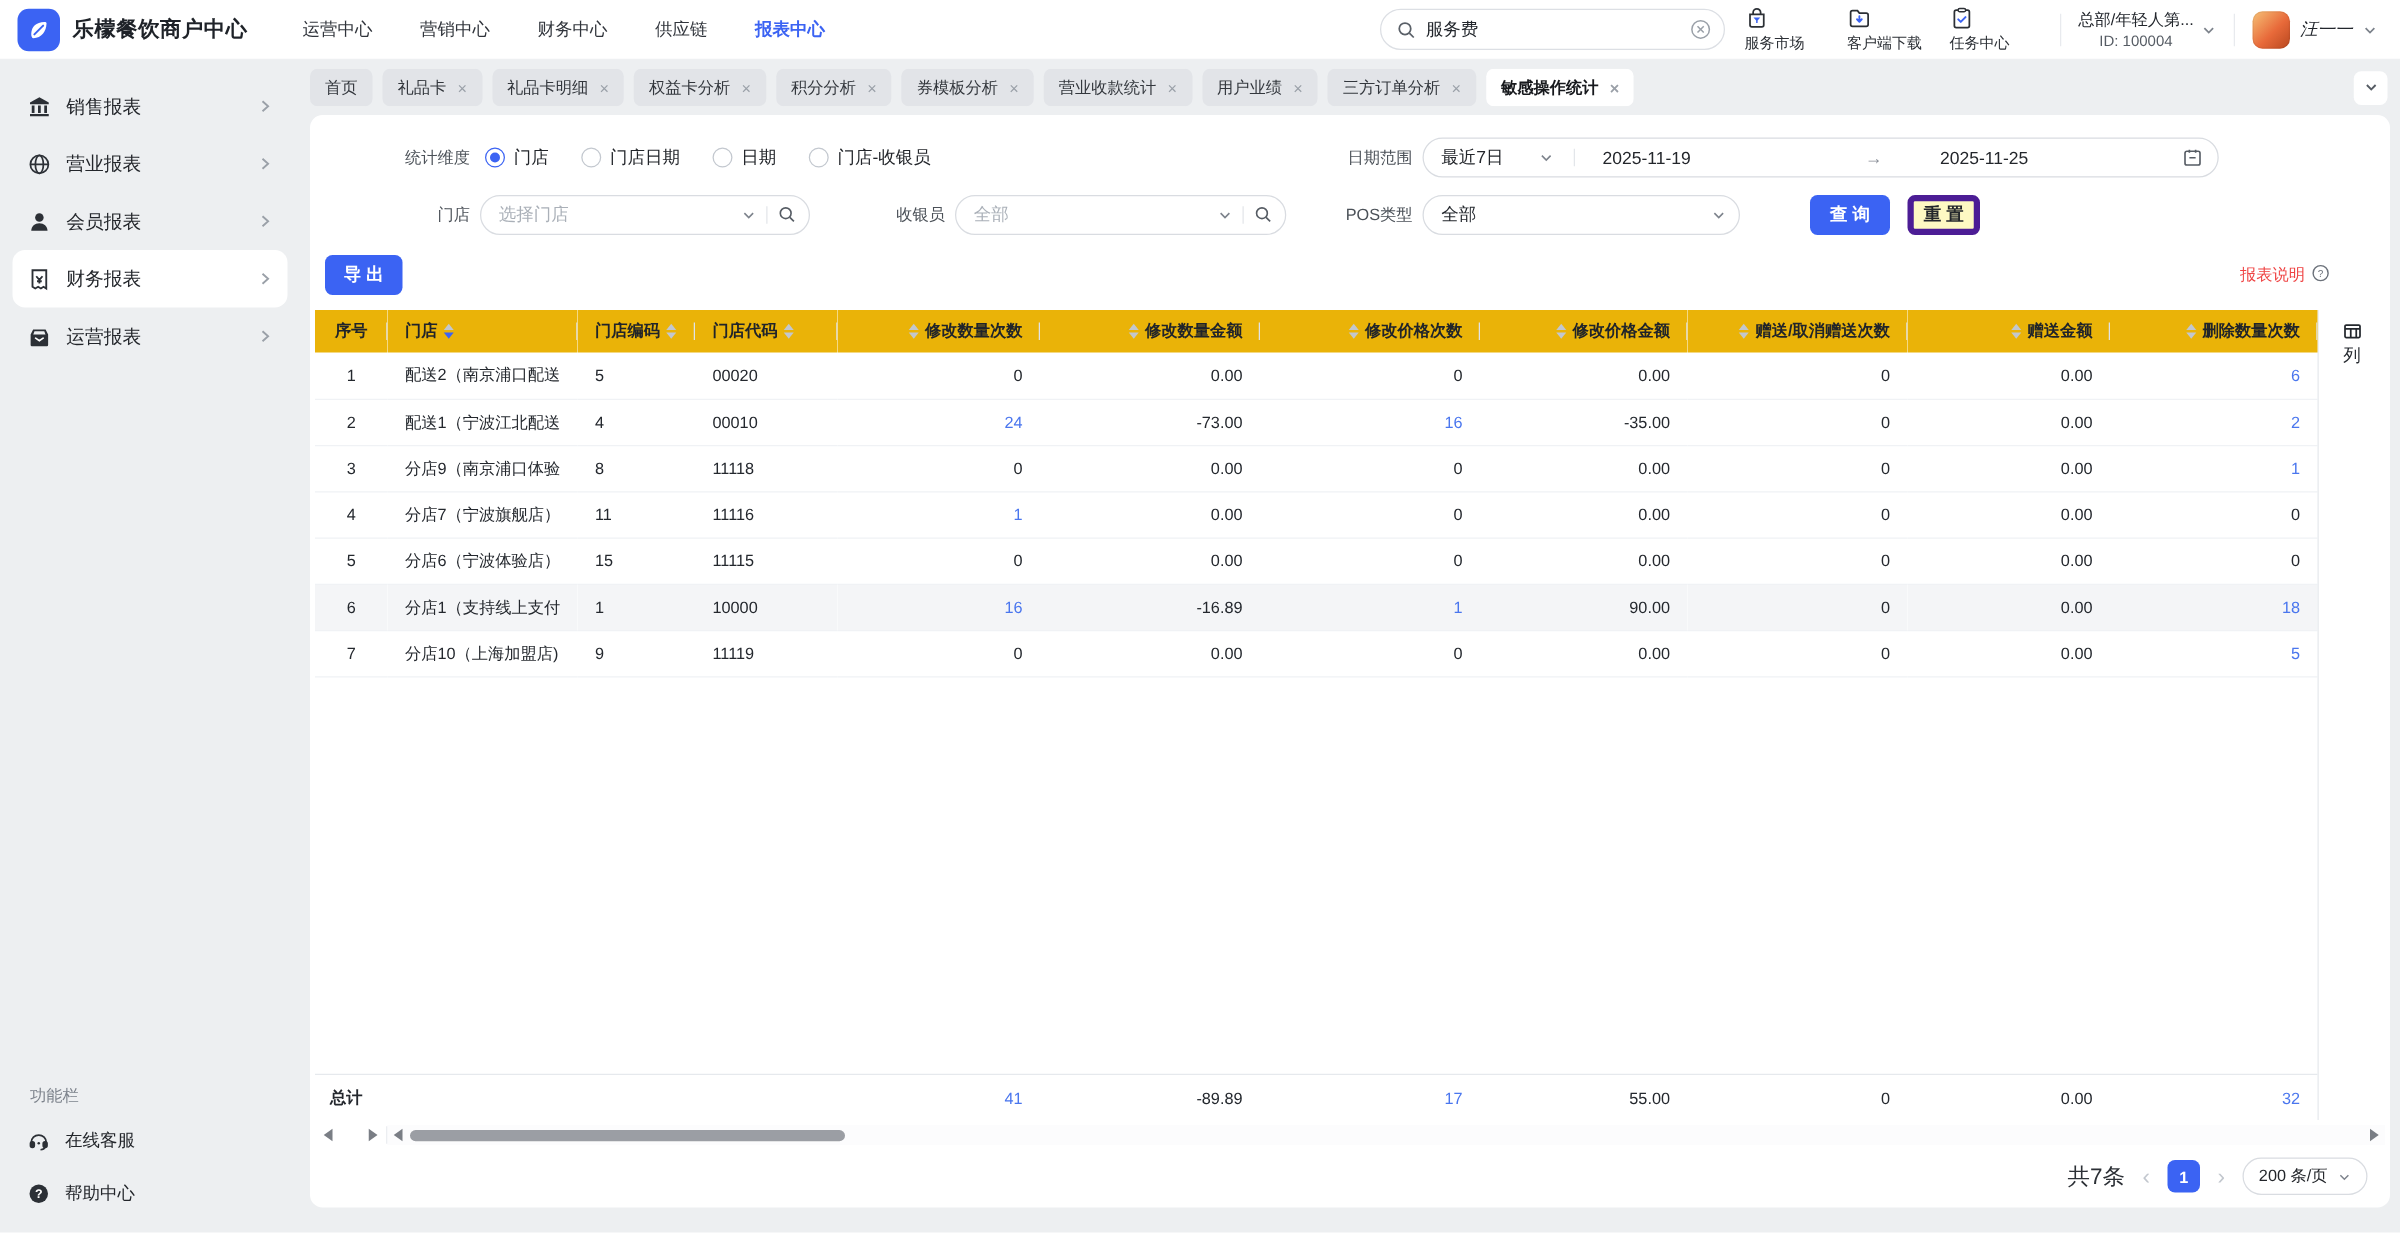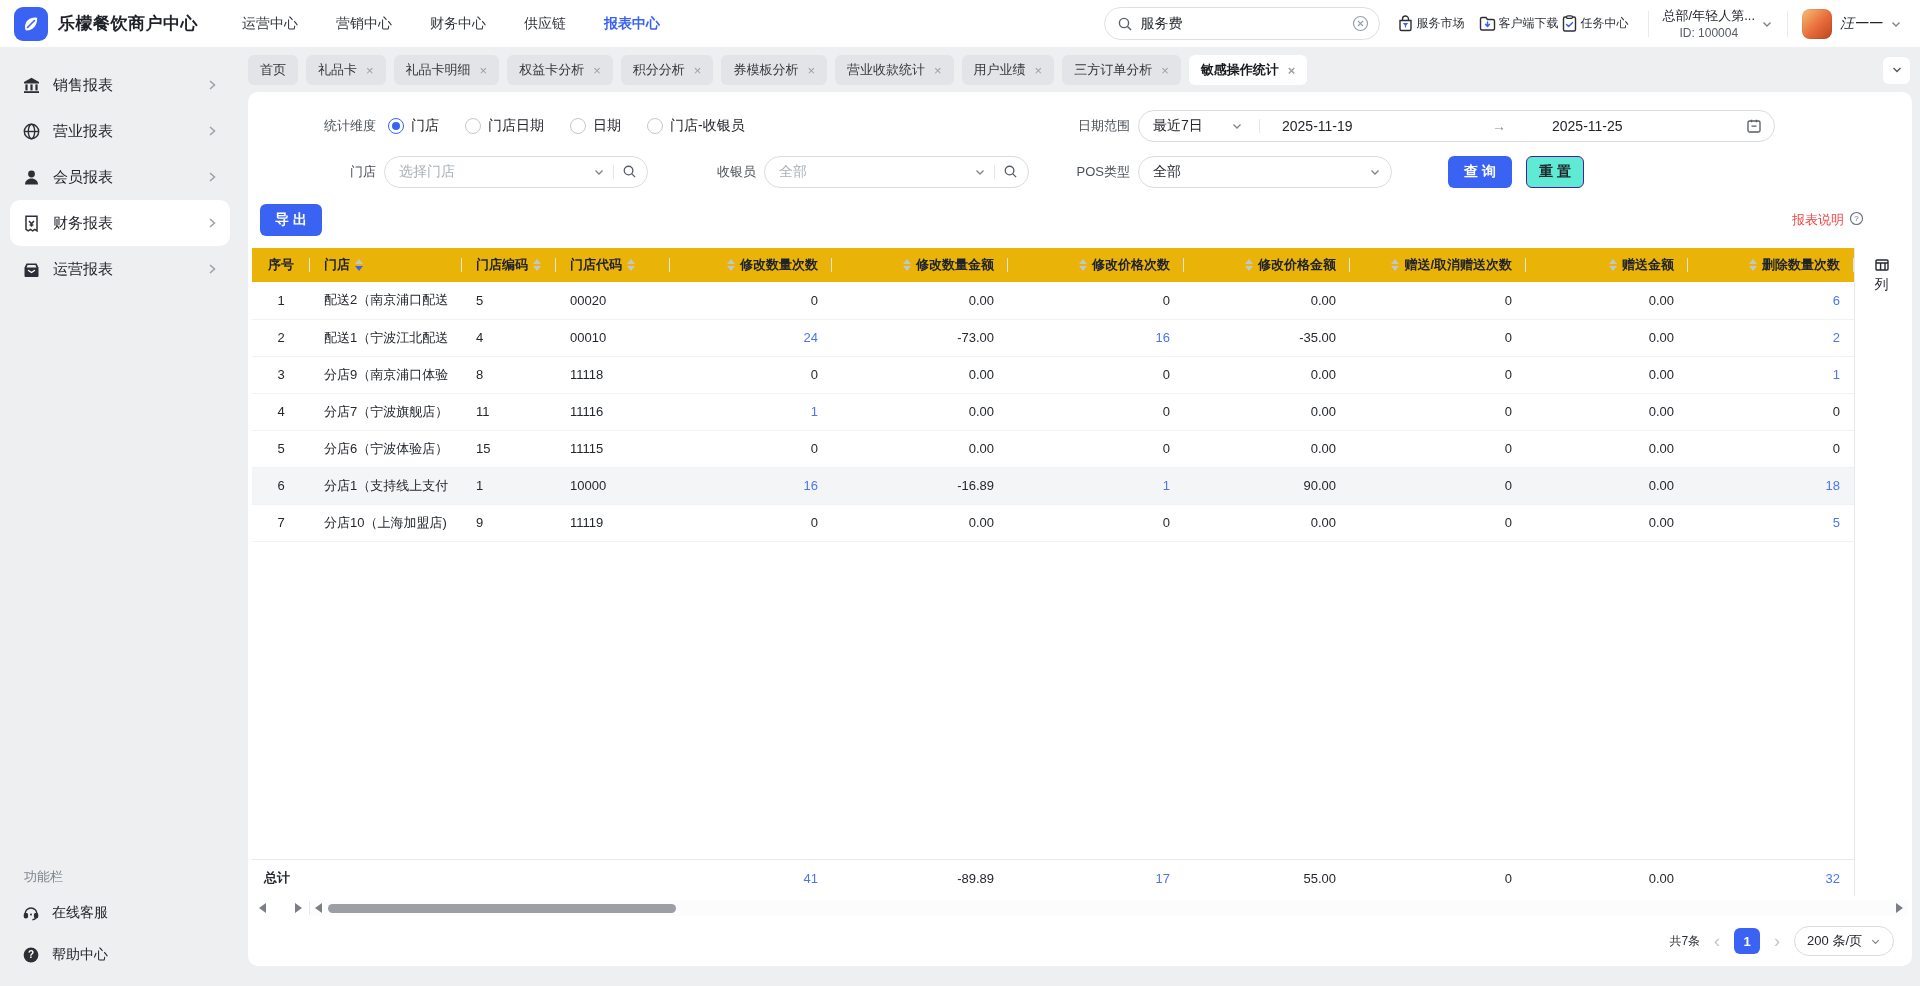"服务市场" .quick-action { align-items: center -> none; flex-direction: row -> column }
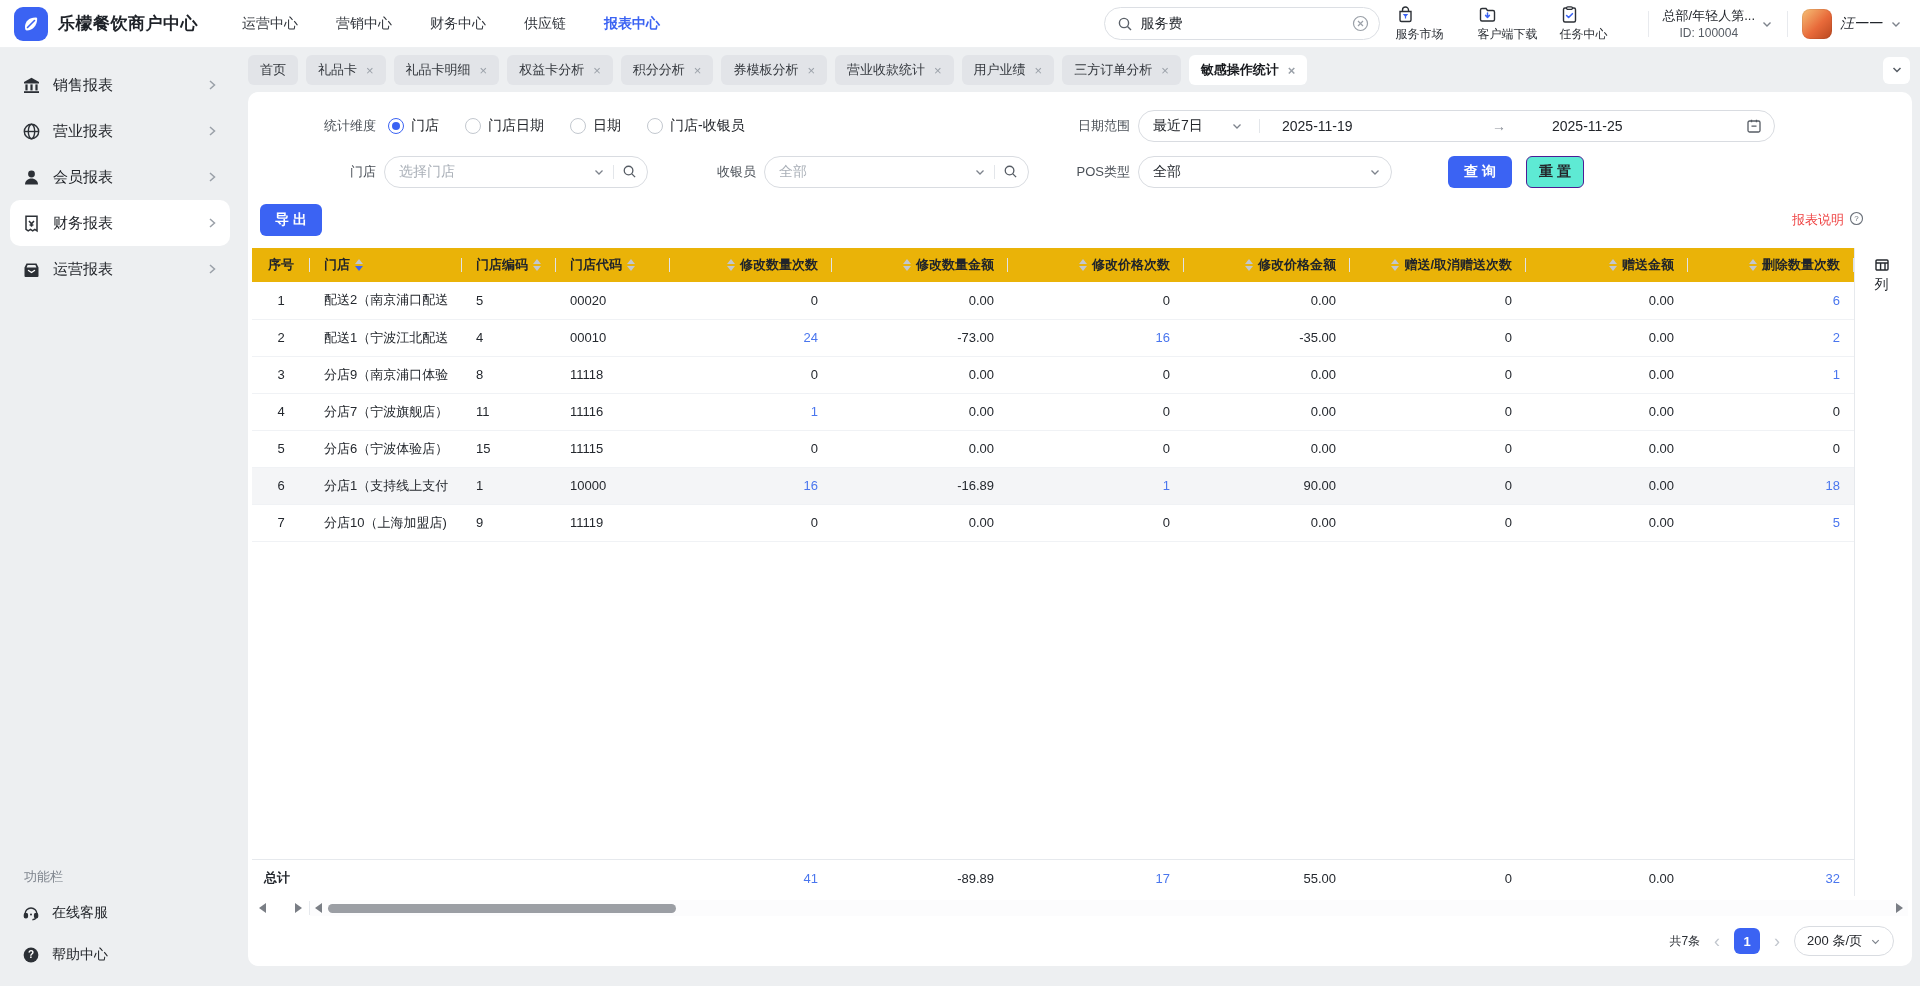"重 置" .btn-plain { background: #5eead4 -> #fef9c3; border: 1px solid #4c1d95 -> 5px solid #4c1d95 }
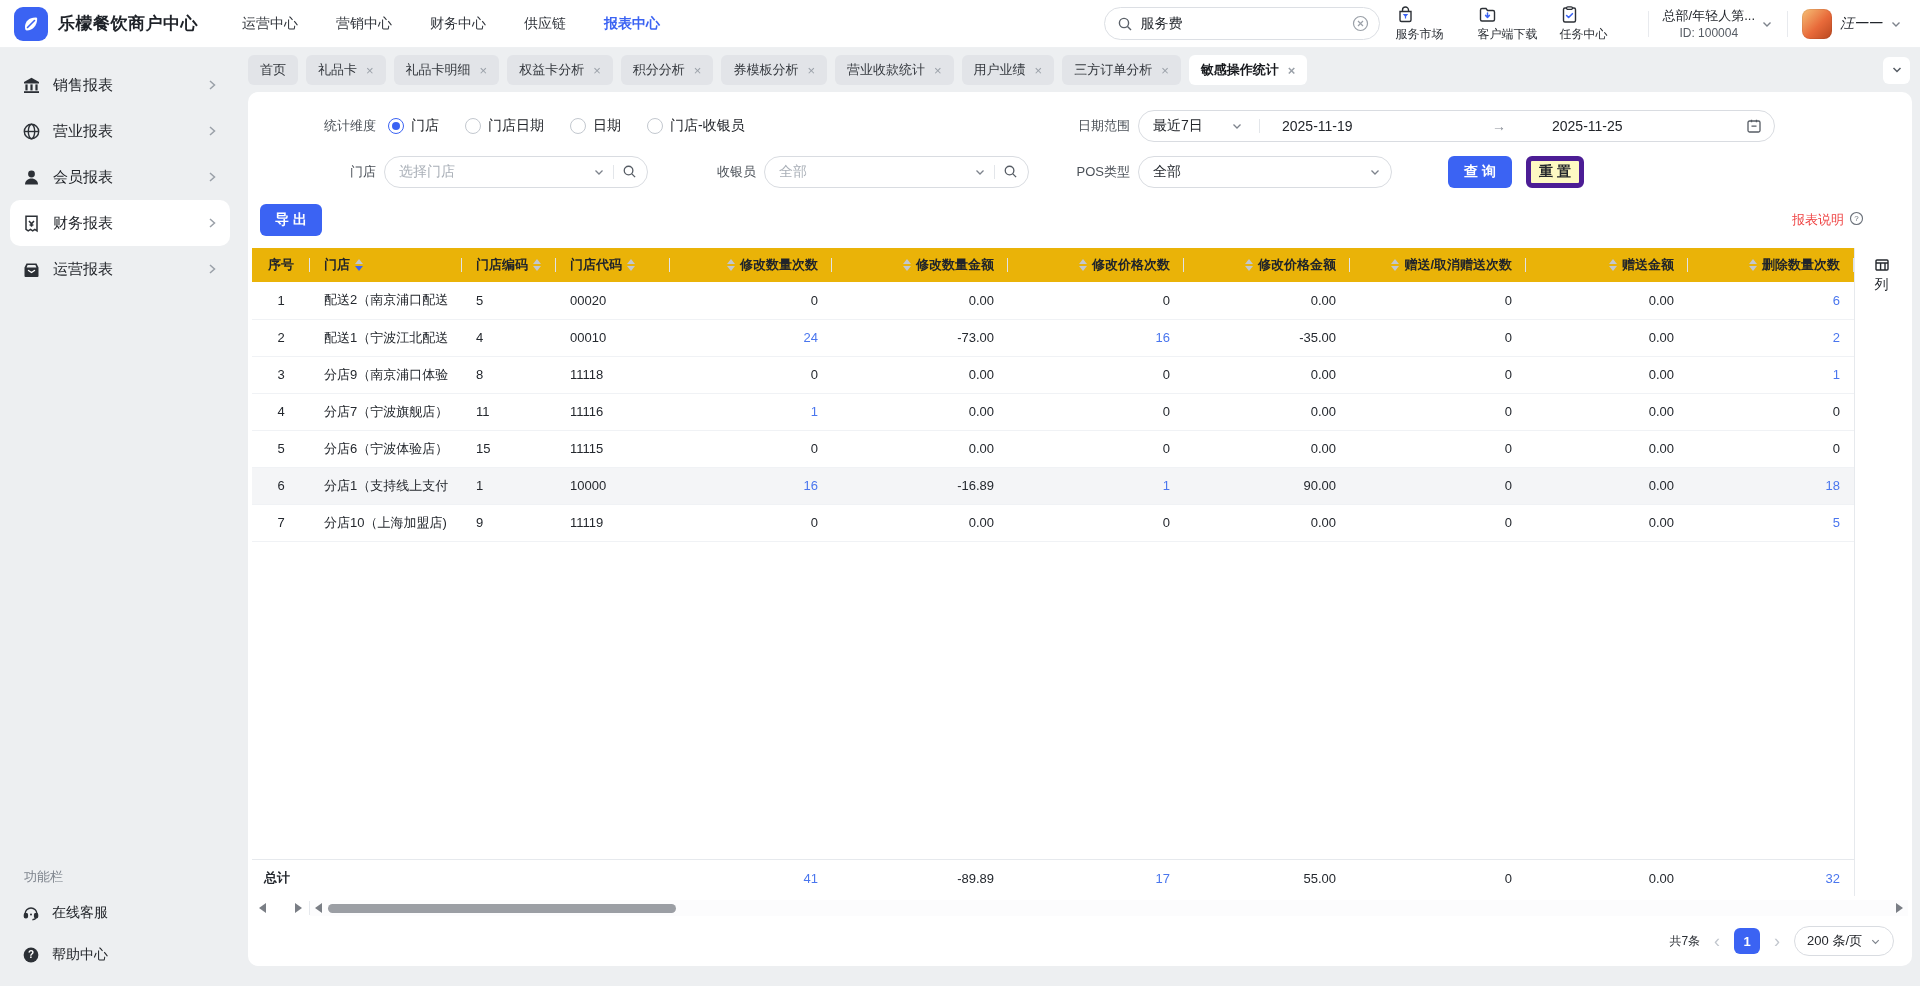"共7条" .pg-total { font-size: 12px -> 18px }
